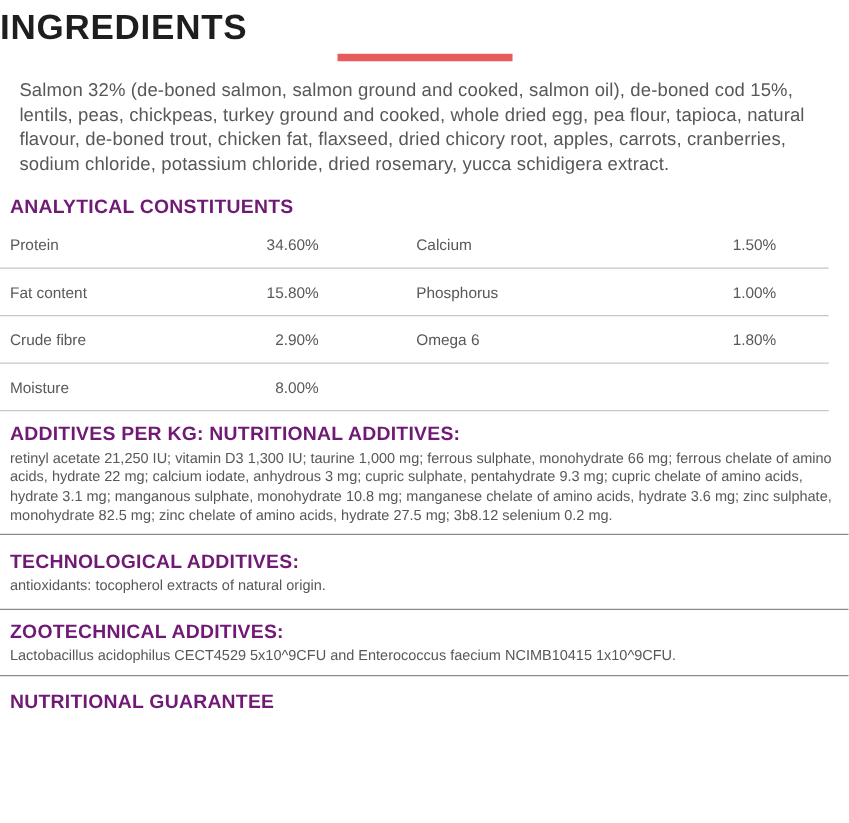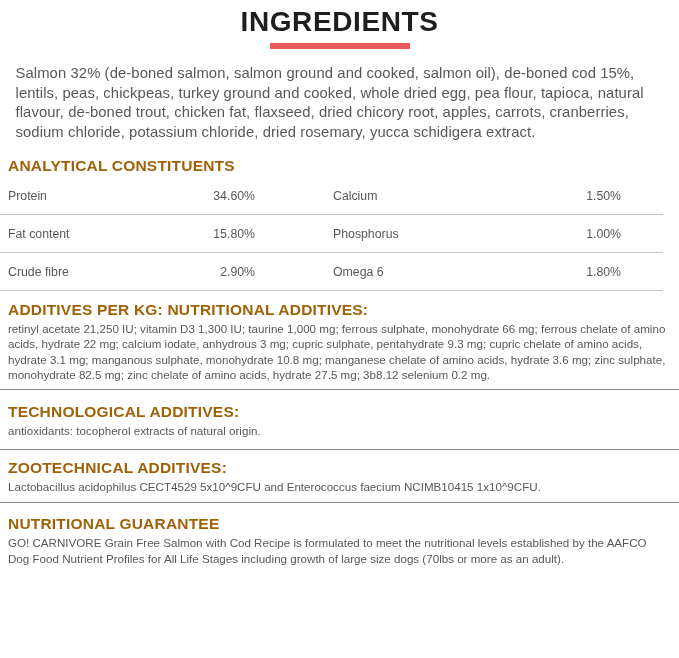"INGREDIENTS" .title { text-align: center -> none }
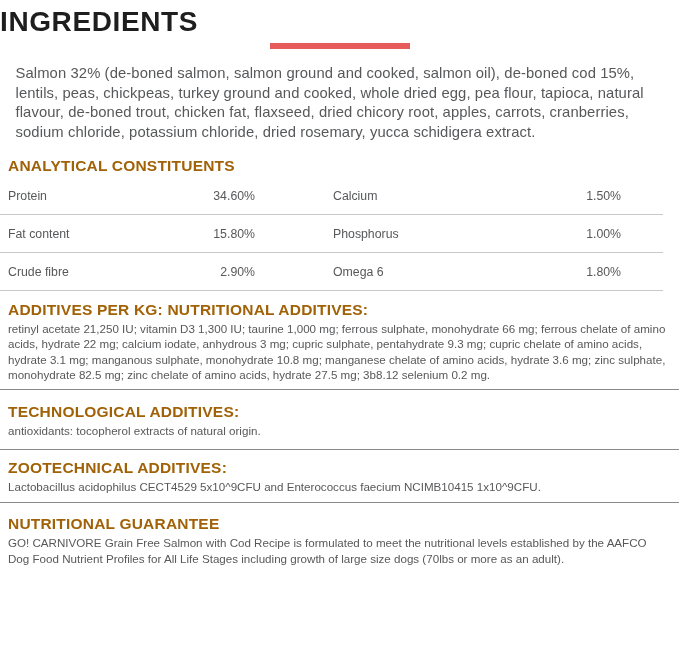"ANALYTICAL CONSTITUENTS" .section-heading { color: #a16207 -> #701a75 }
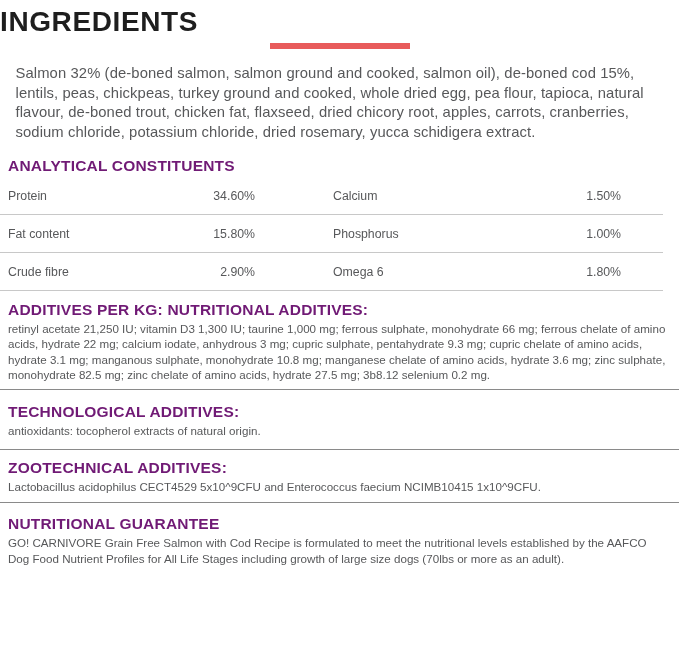"Moisture" div.ac-row { html: none -> <div> <div> <span>Moisture</span> <span>8.00%</span> </div> <div> <span></span> <span></span> </div> </div> }
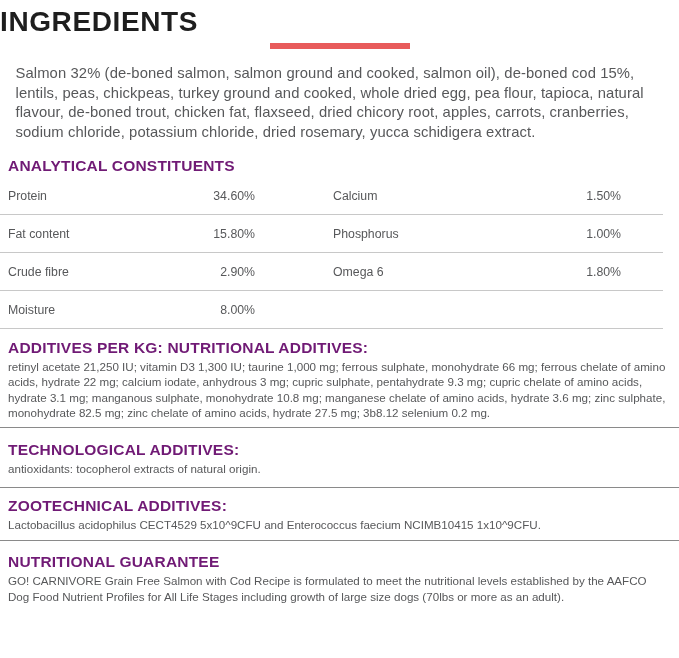"GO! CARNIVORE Grain Free Salmon" p.small-text { html: <p>GO! CARNIVORE Grain Free Salmon with Cod Recipe is formulated to meet the nutritional levels established by the AAFCO Dog Food Nutrient Profiles for All Life Stages including growth of large size dogs (70lbs or more as an adult).</p> -> none }
